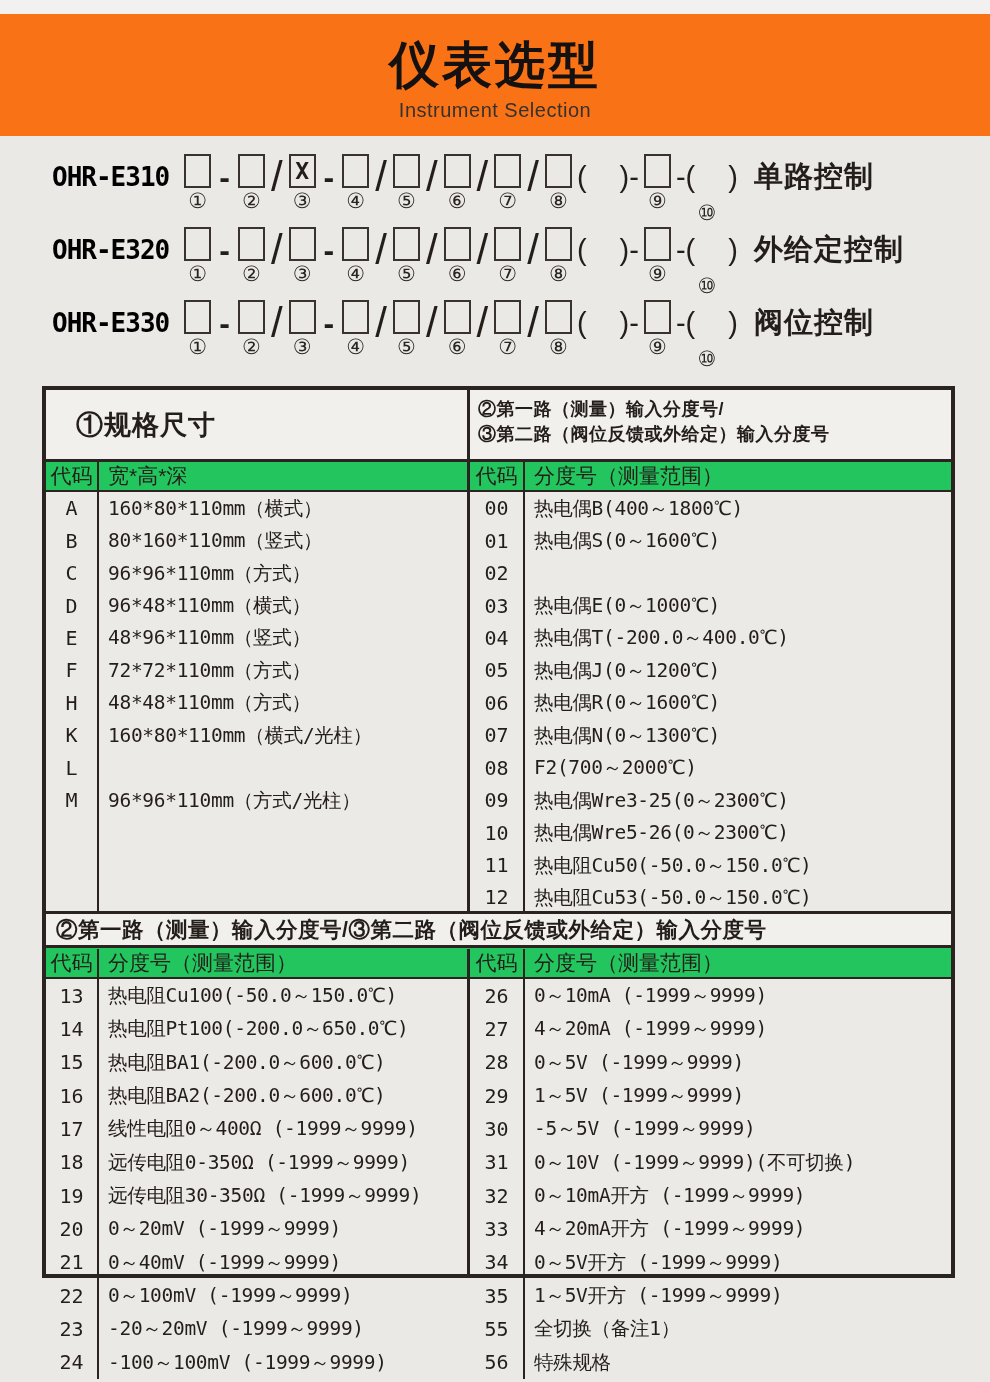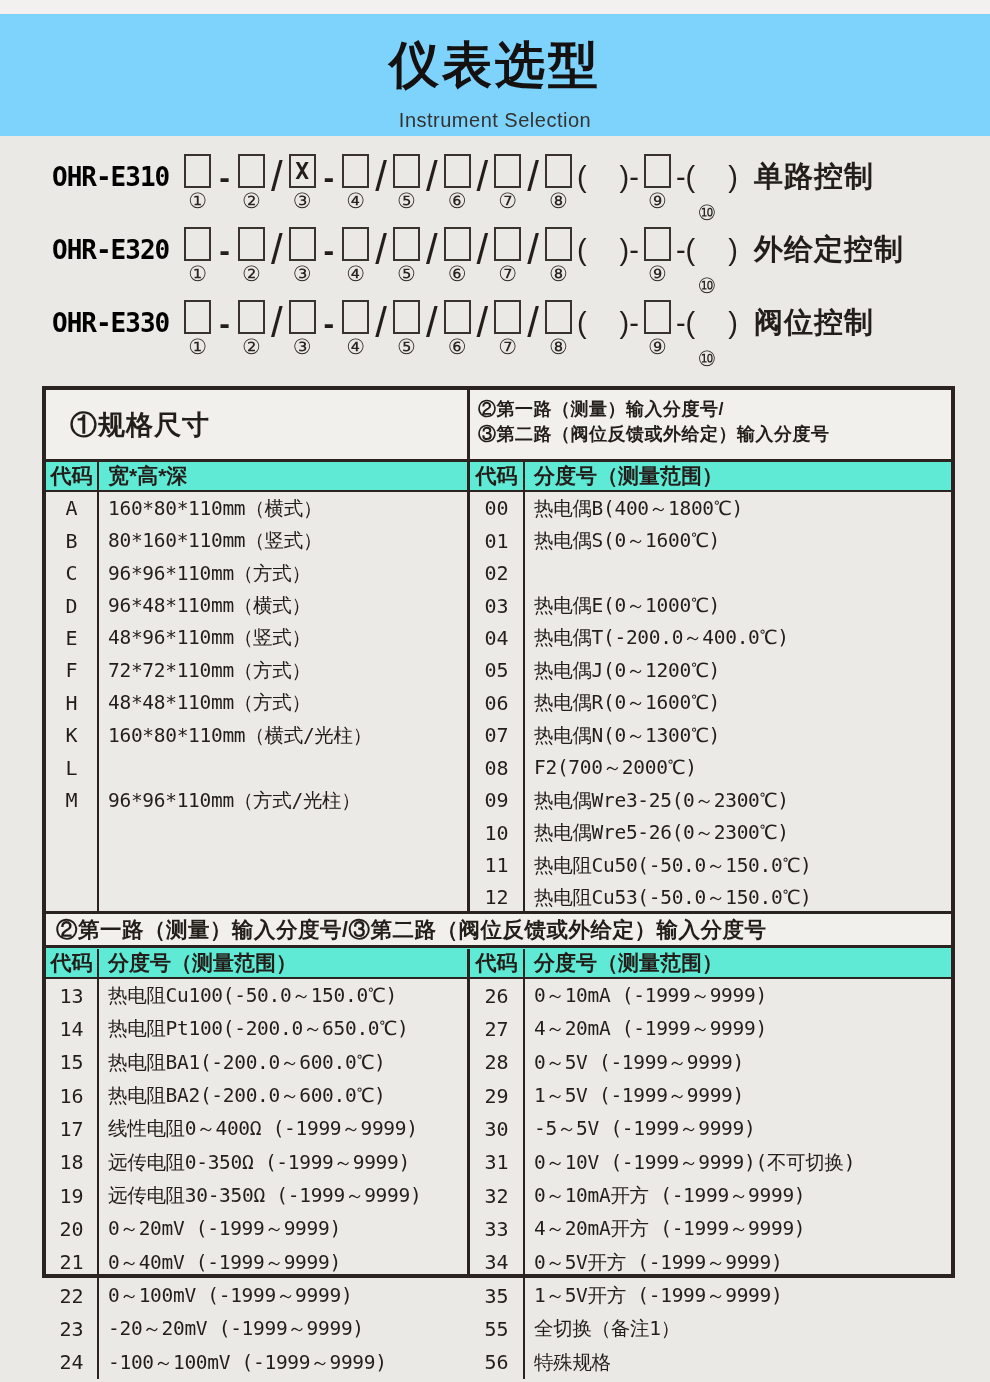"仪表选型" .title-band { background: #7dd3fc -> #f97316 }
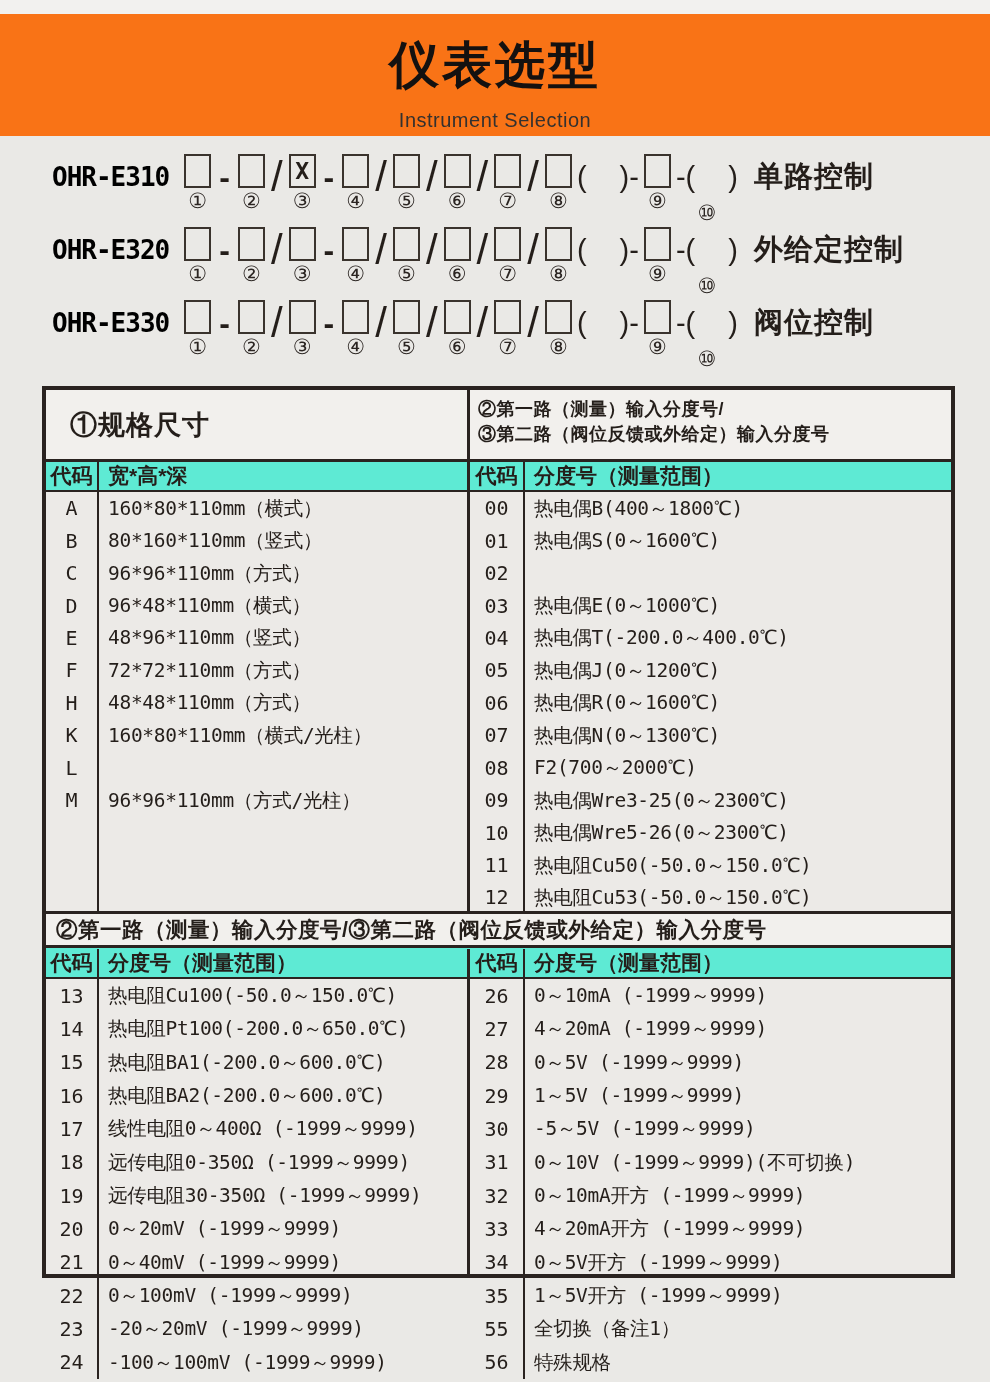"Instrument Selection" .subtitle { margin-top: 10px -> 0 }
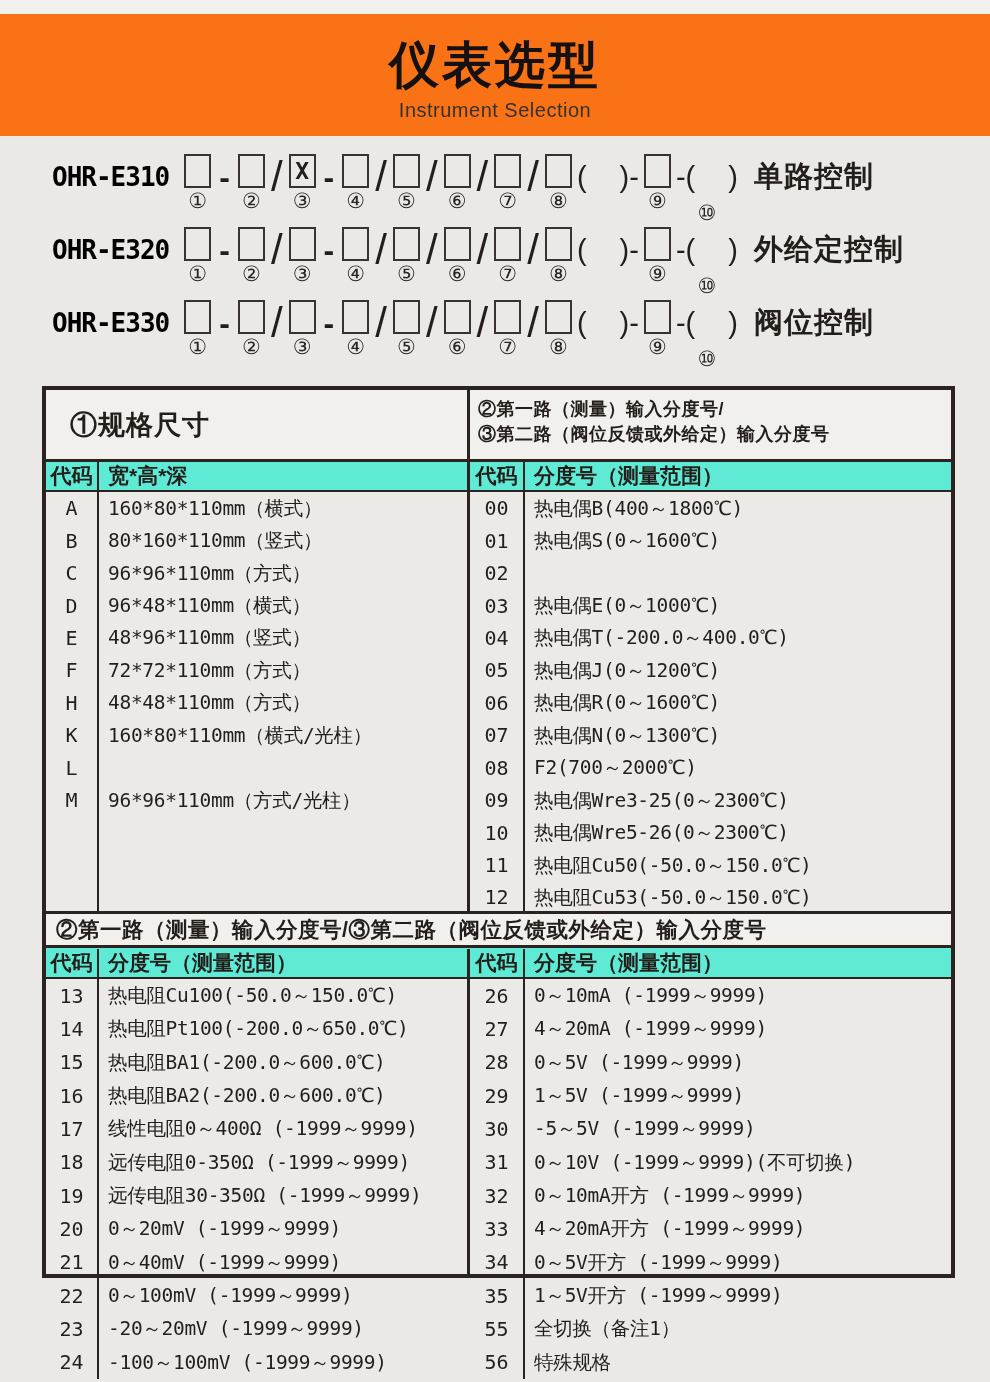"①规格尺寸" .s1h-left { padding-left: 24px -> 30px }
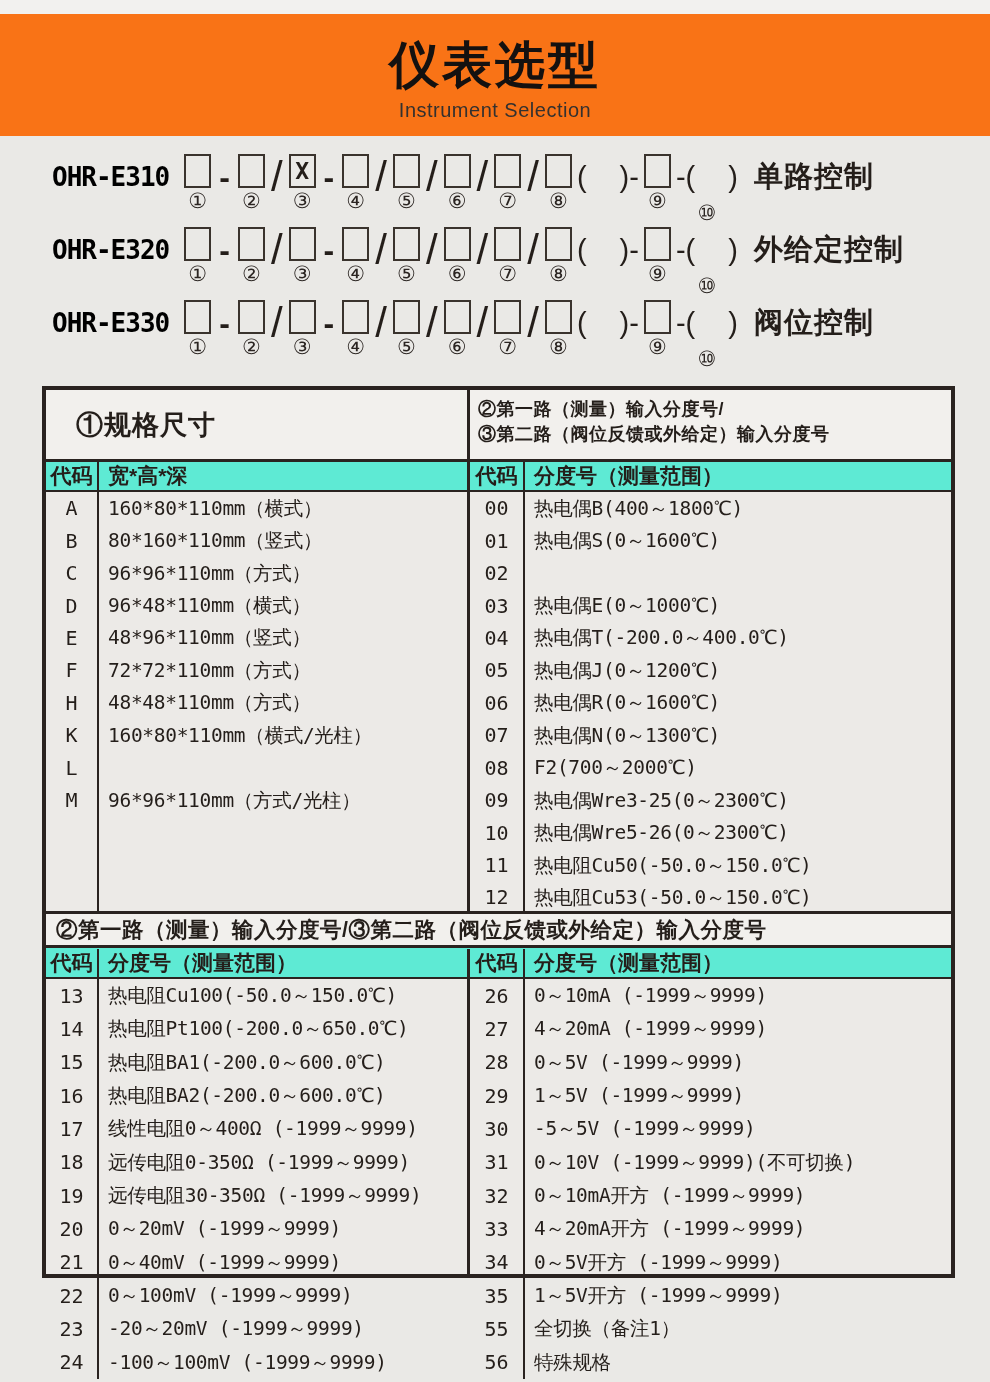"代码" .ch { background: #5eead4 -> #22c55e; font-weight: bold -> normal }
